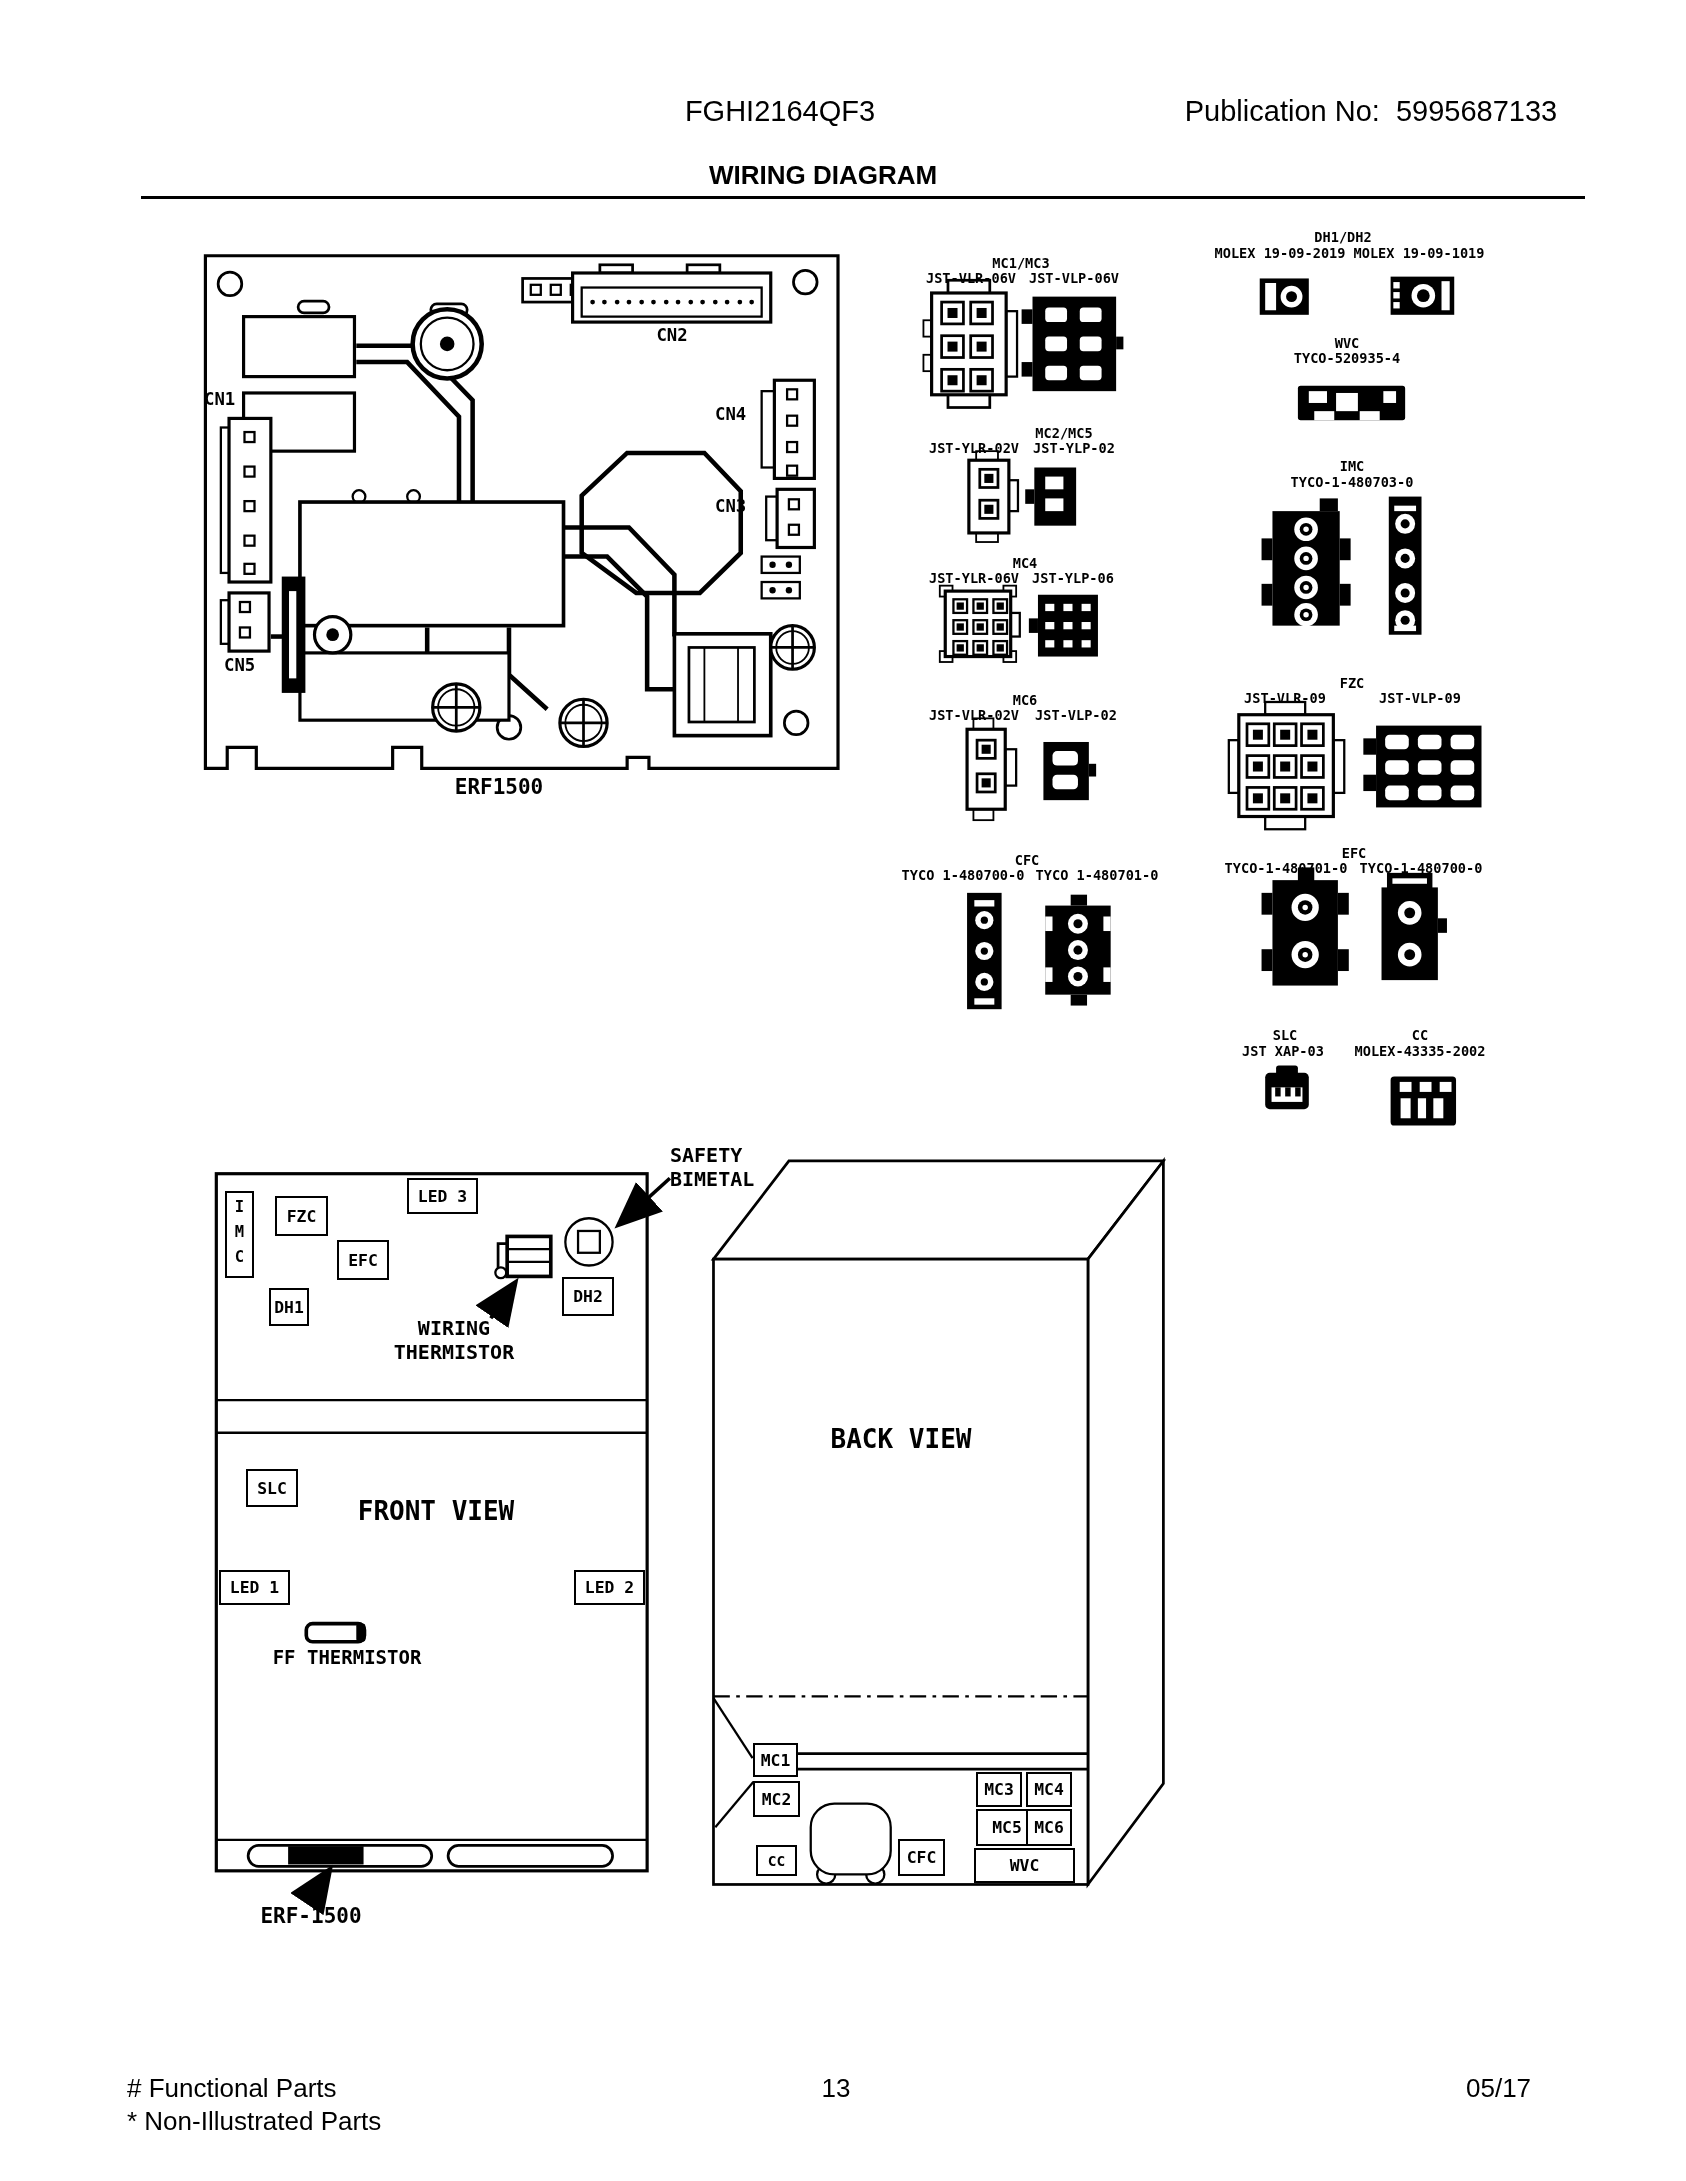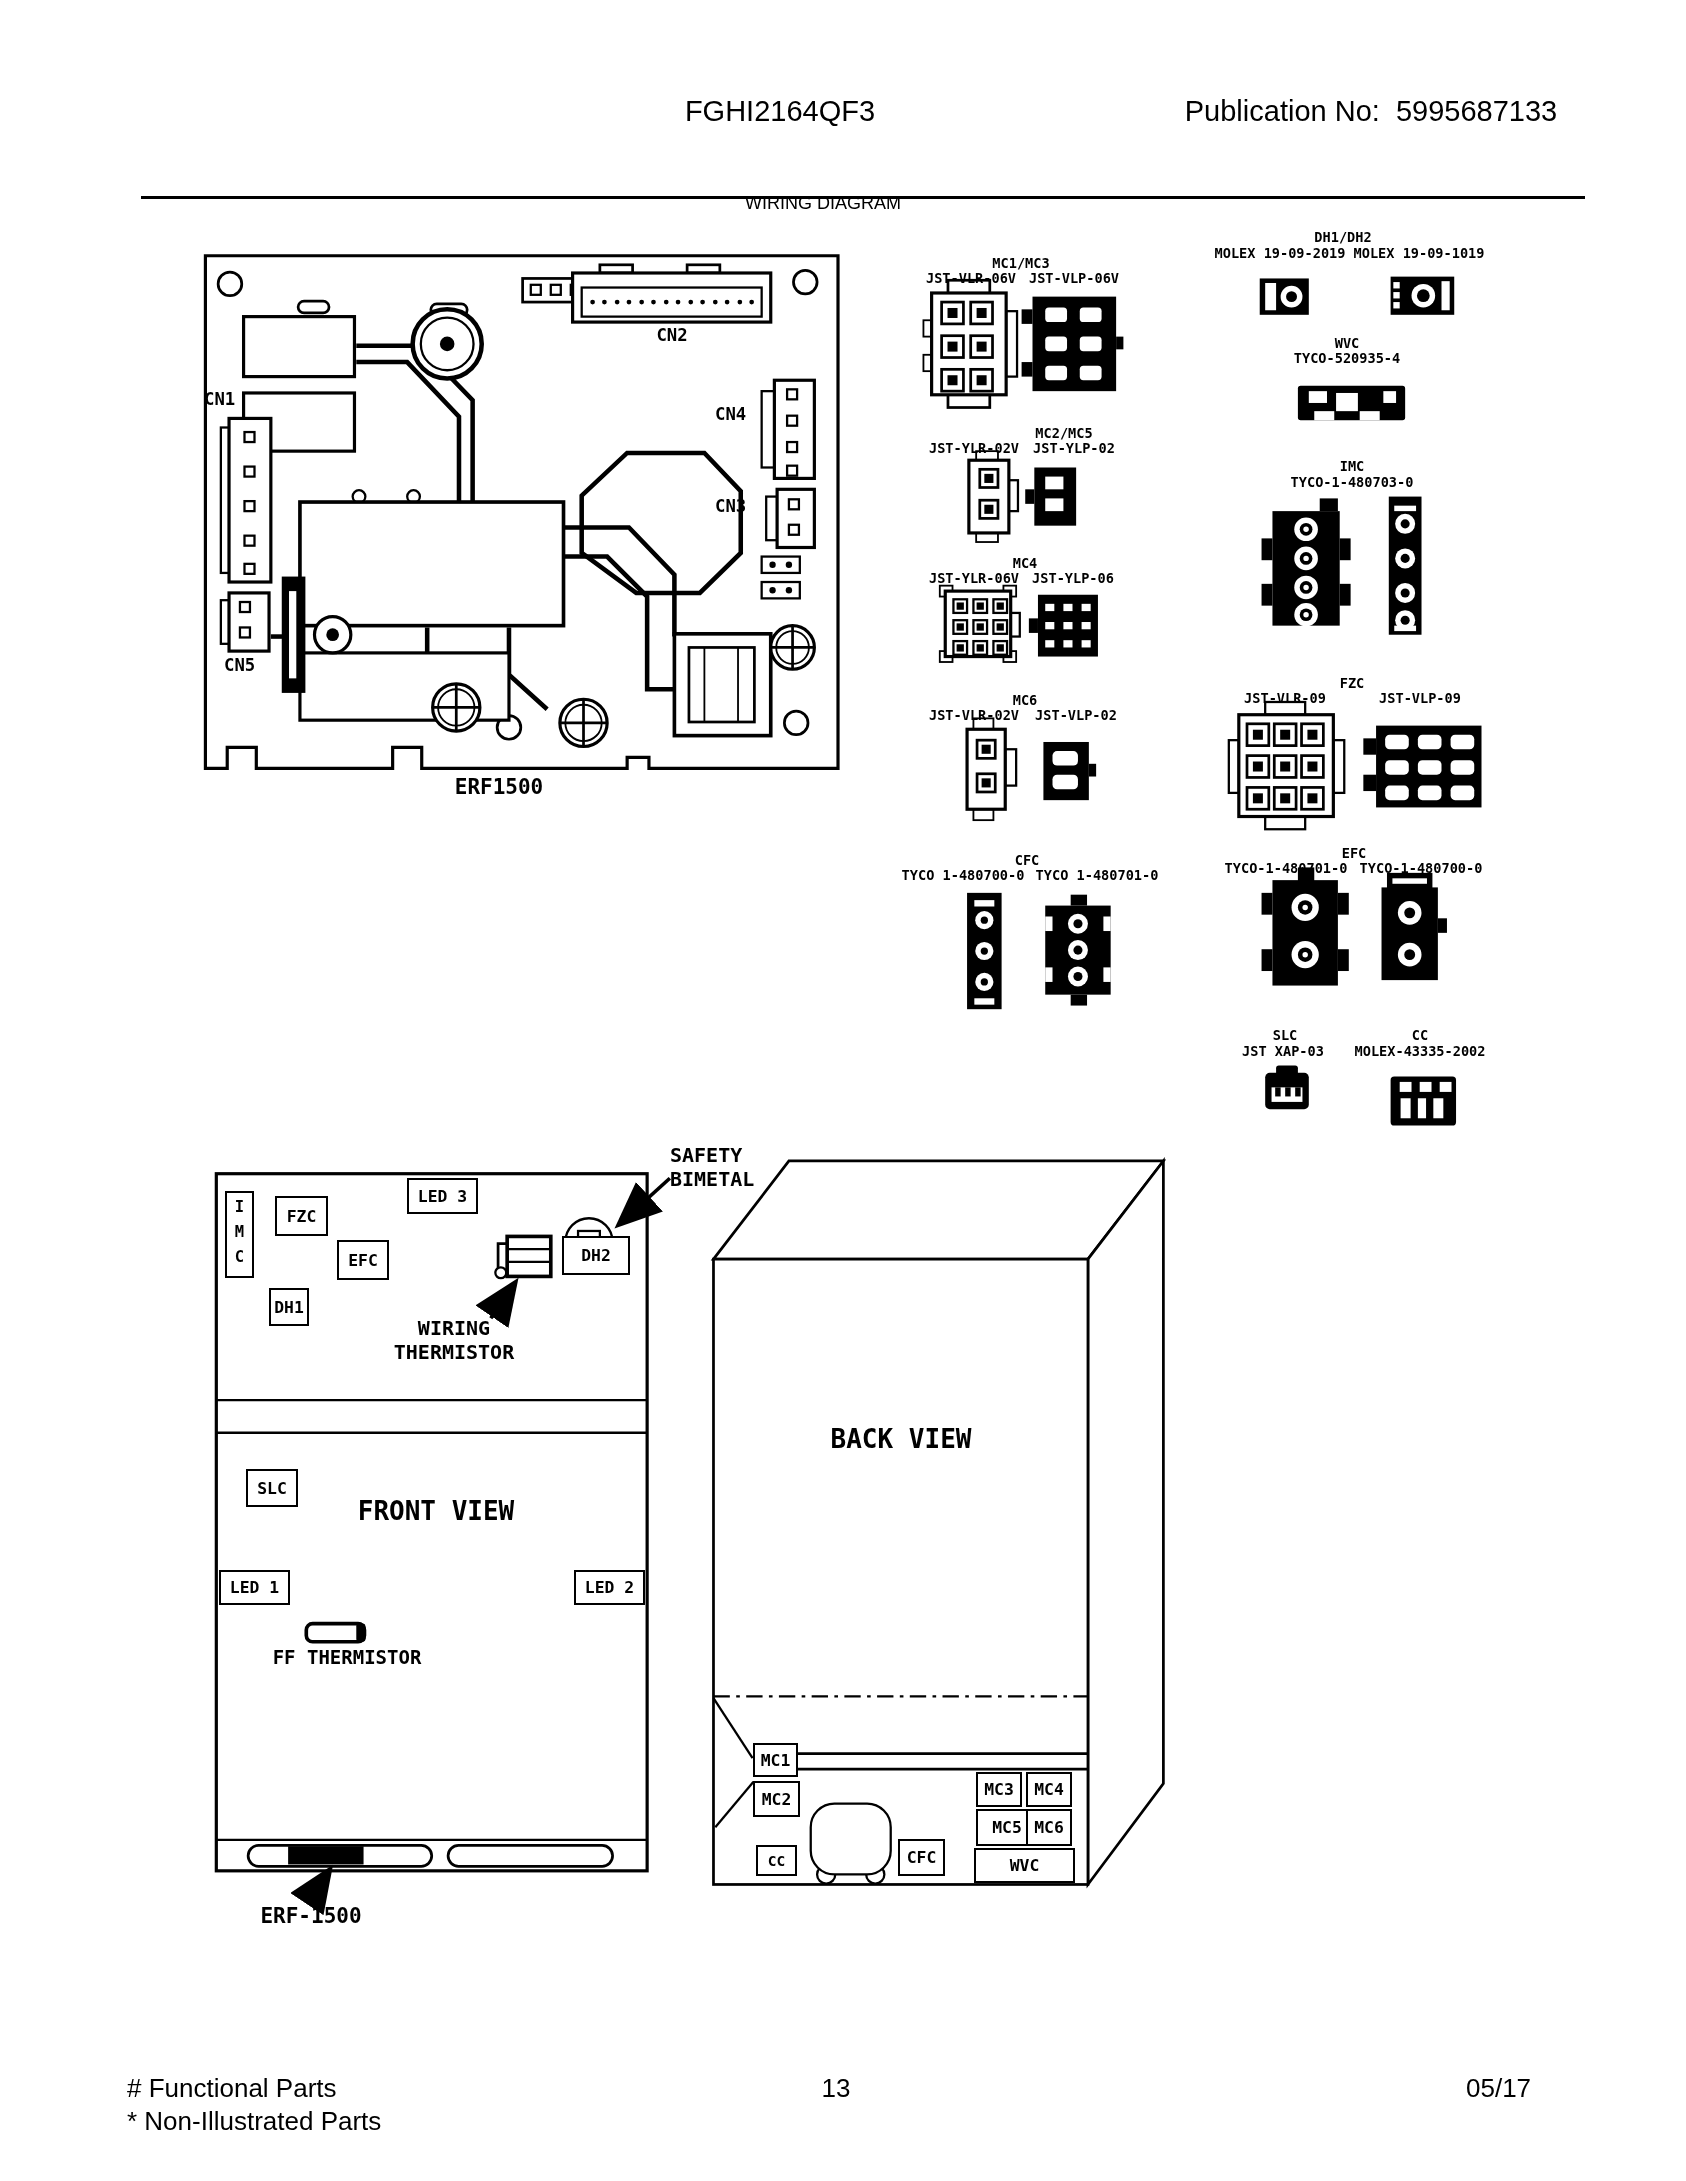"WIRING DIAGRAM" .s30 { font-size: 18px -> 26px; font-weight: normal -> bold; margin-top: 33px -> none }
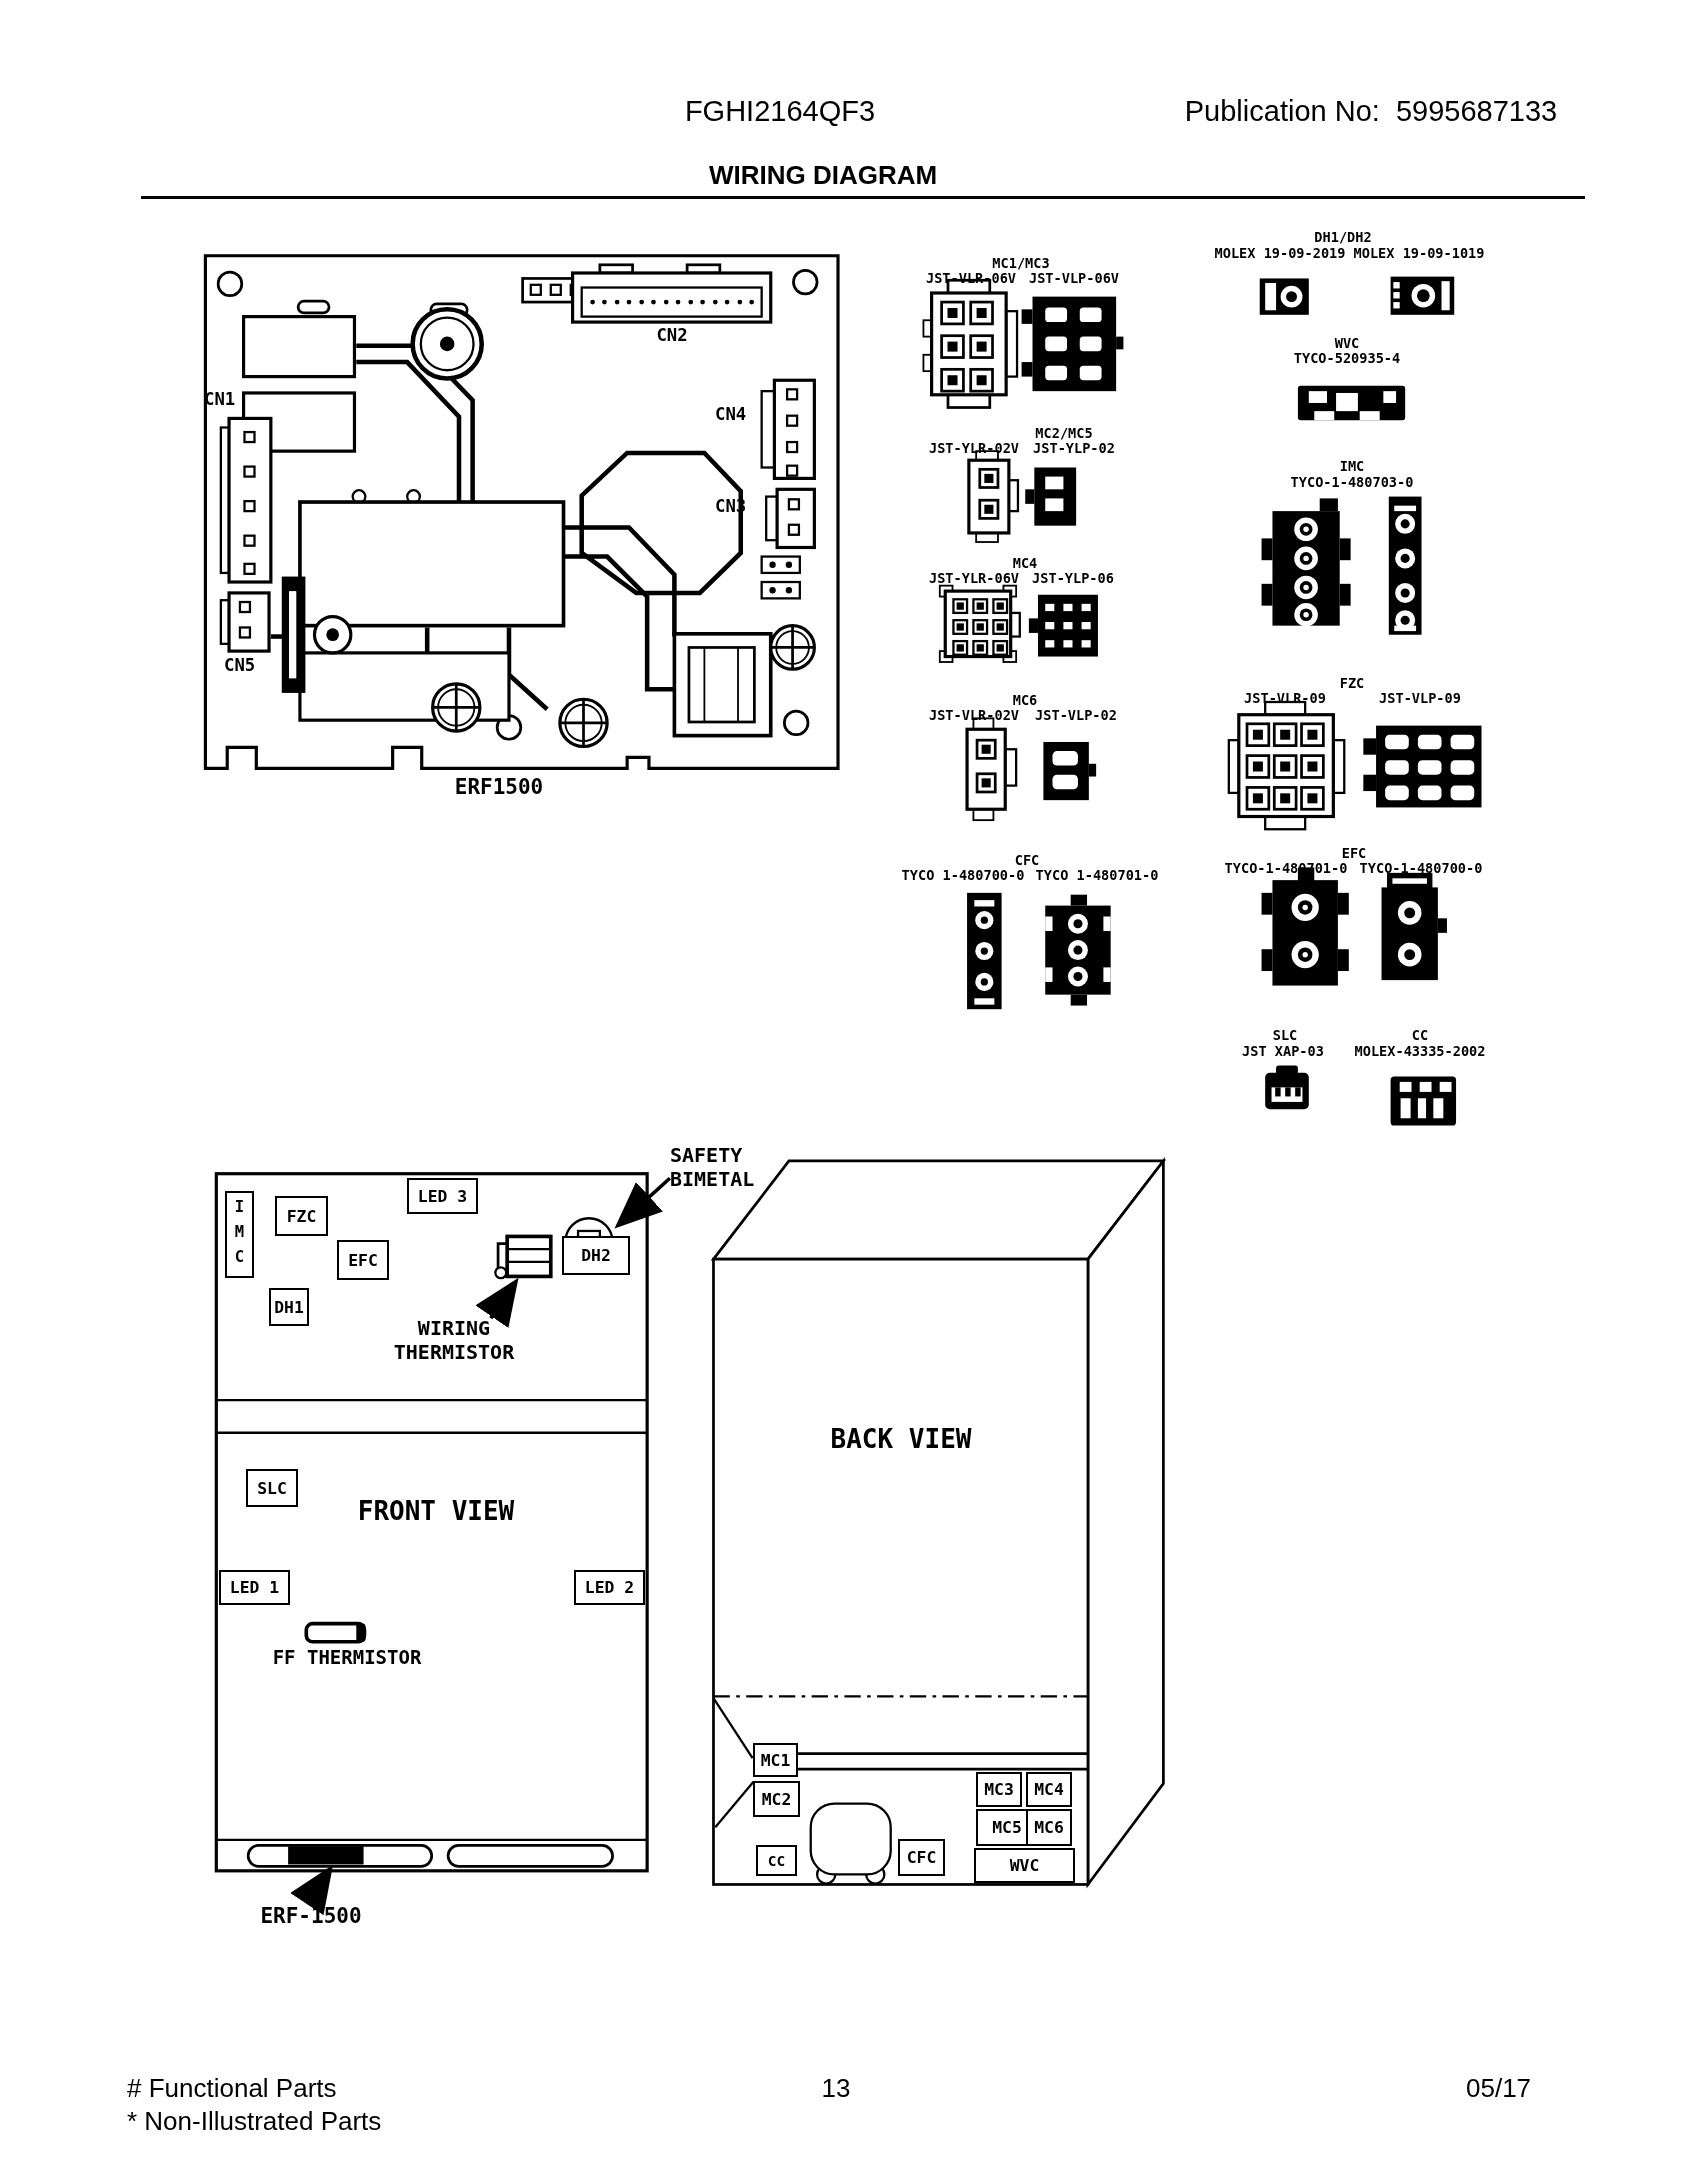"DH2" div.fbox { top: 1236px -> 1277px; width: 68px -> 52px }
